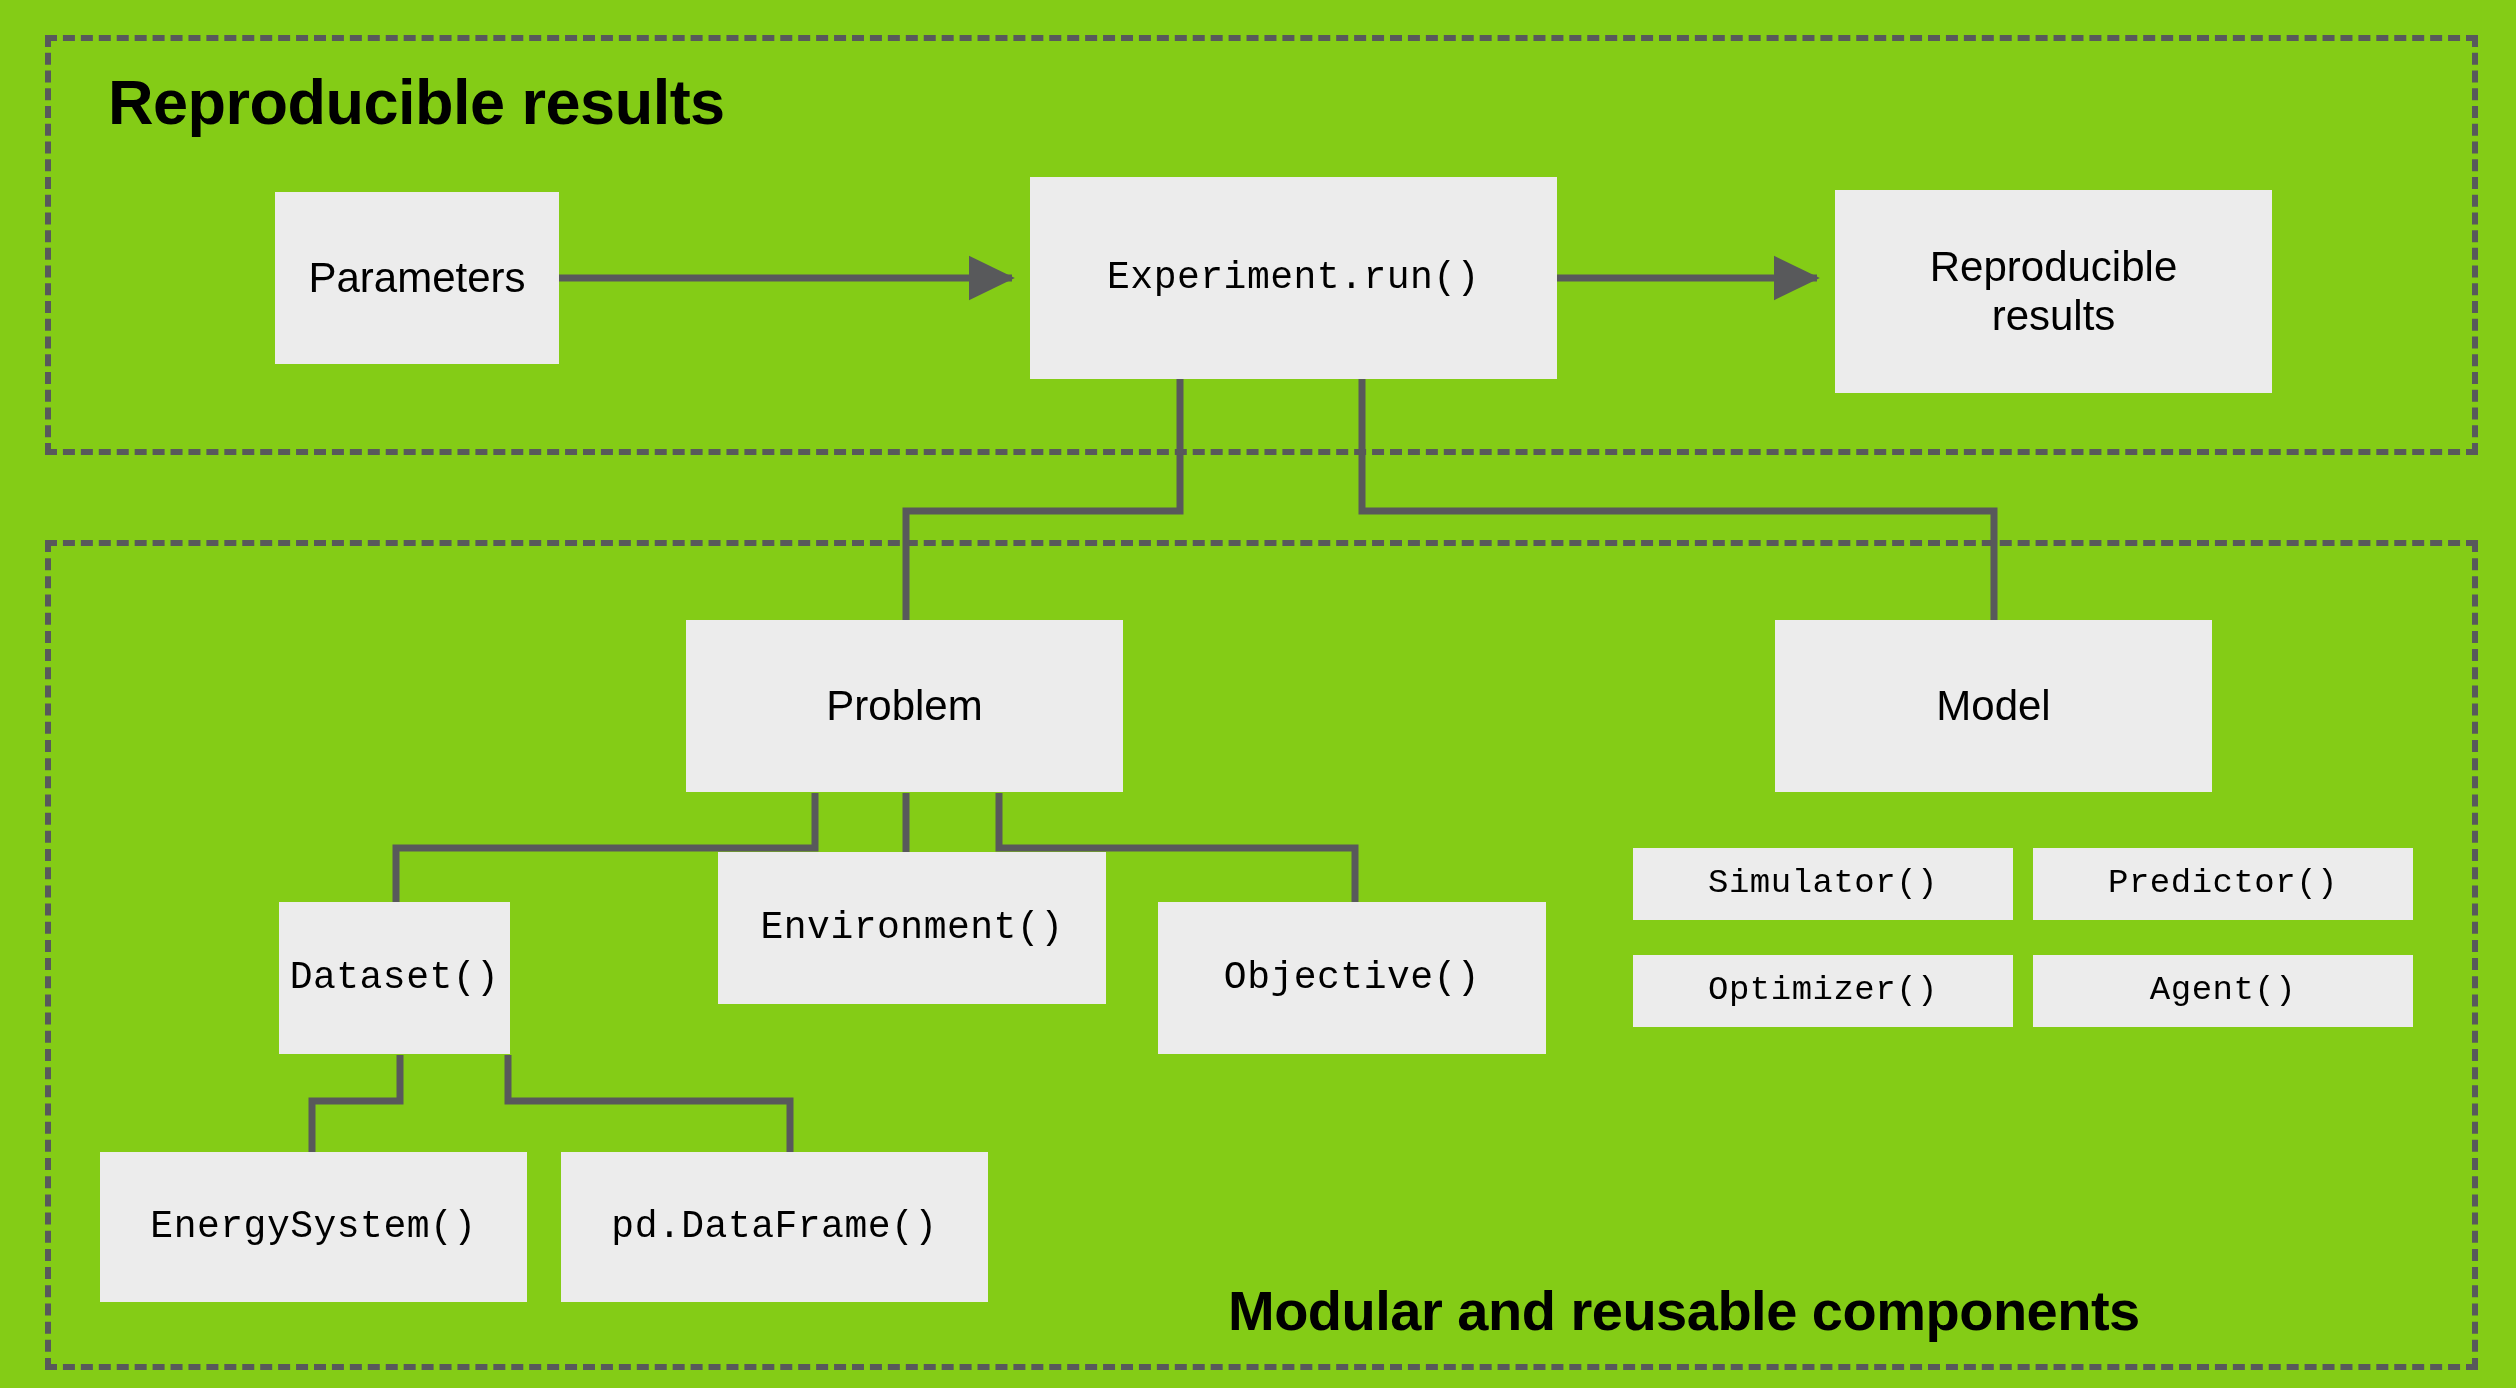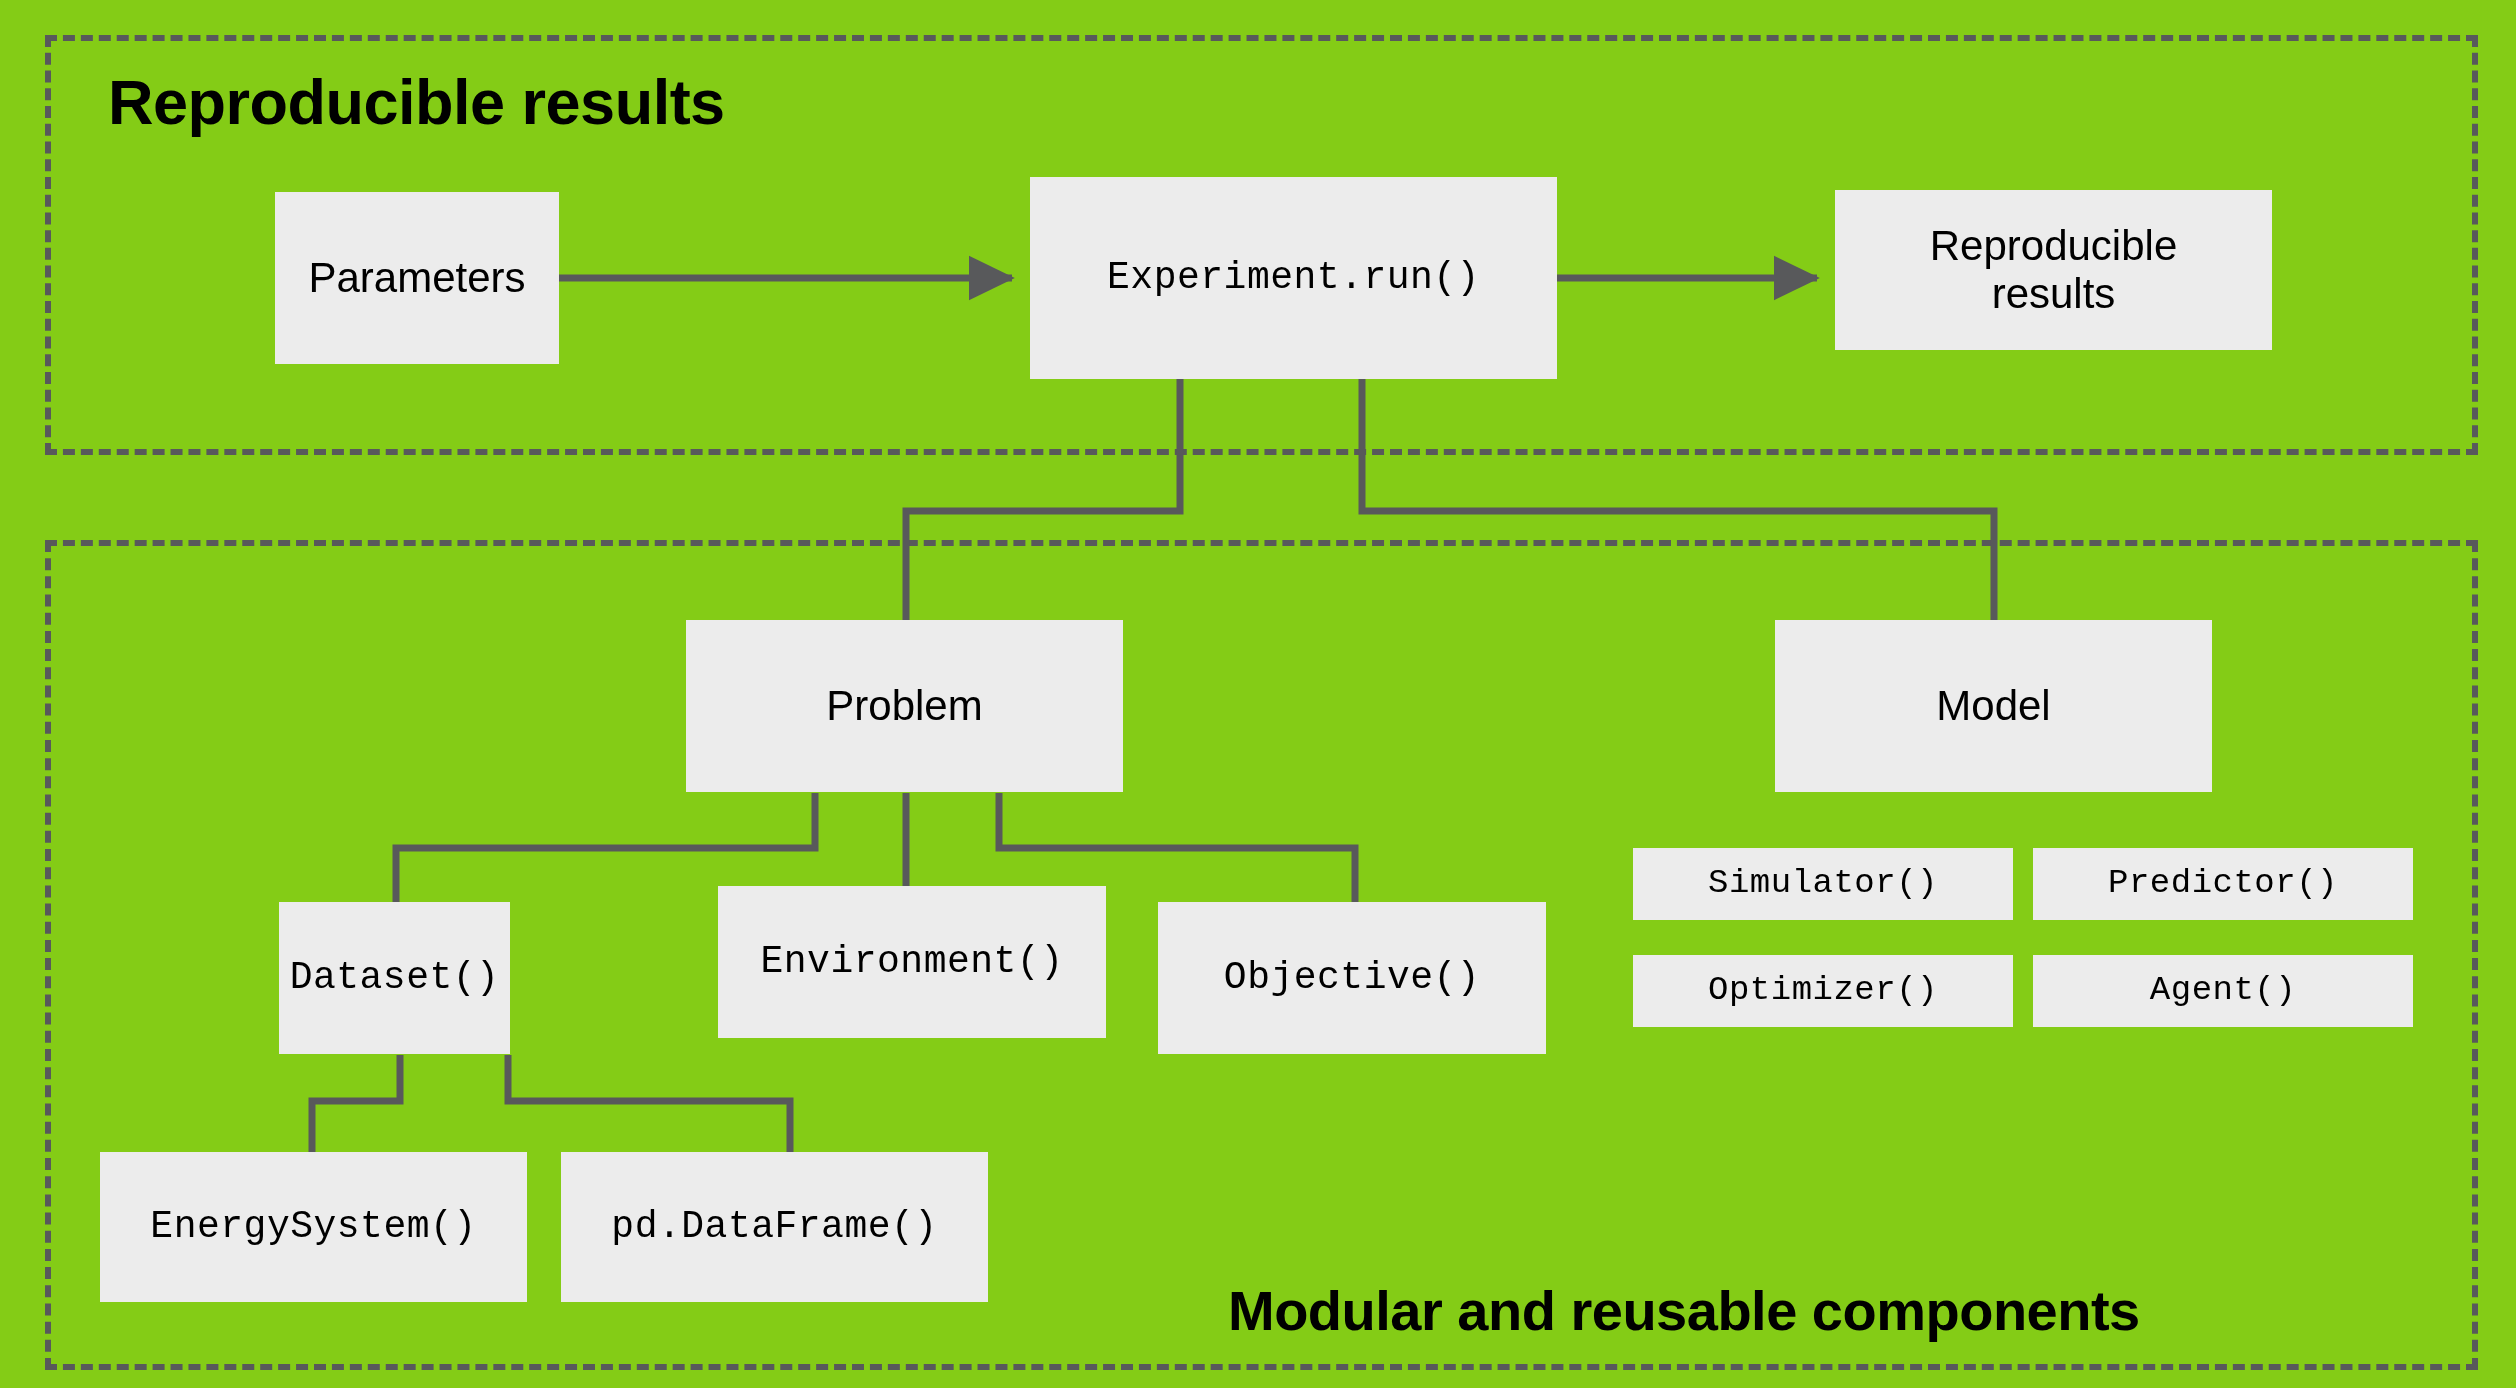"Reproducible" #node-repro-results { height: 160px -> 203px }
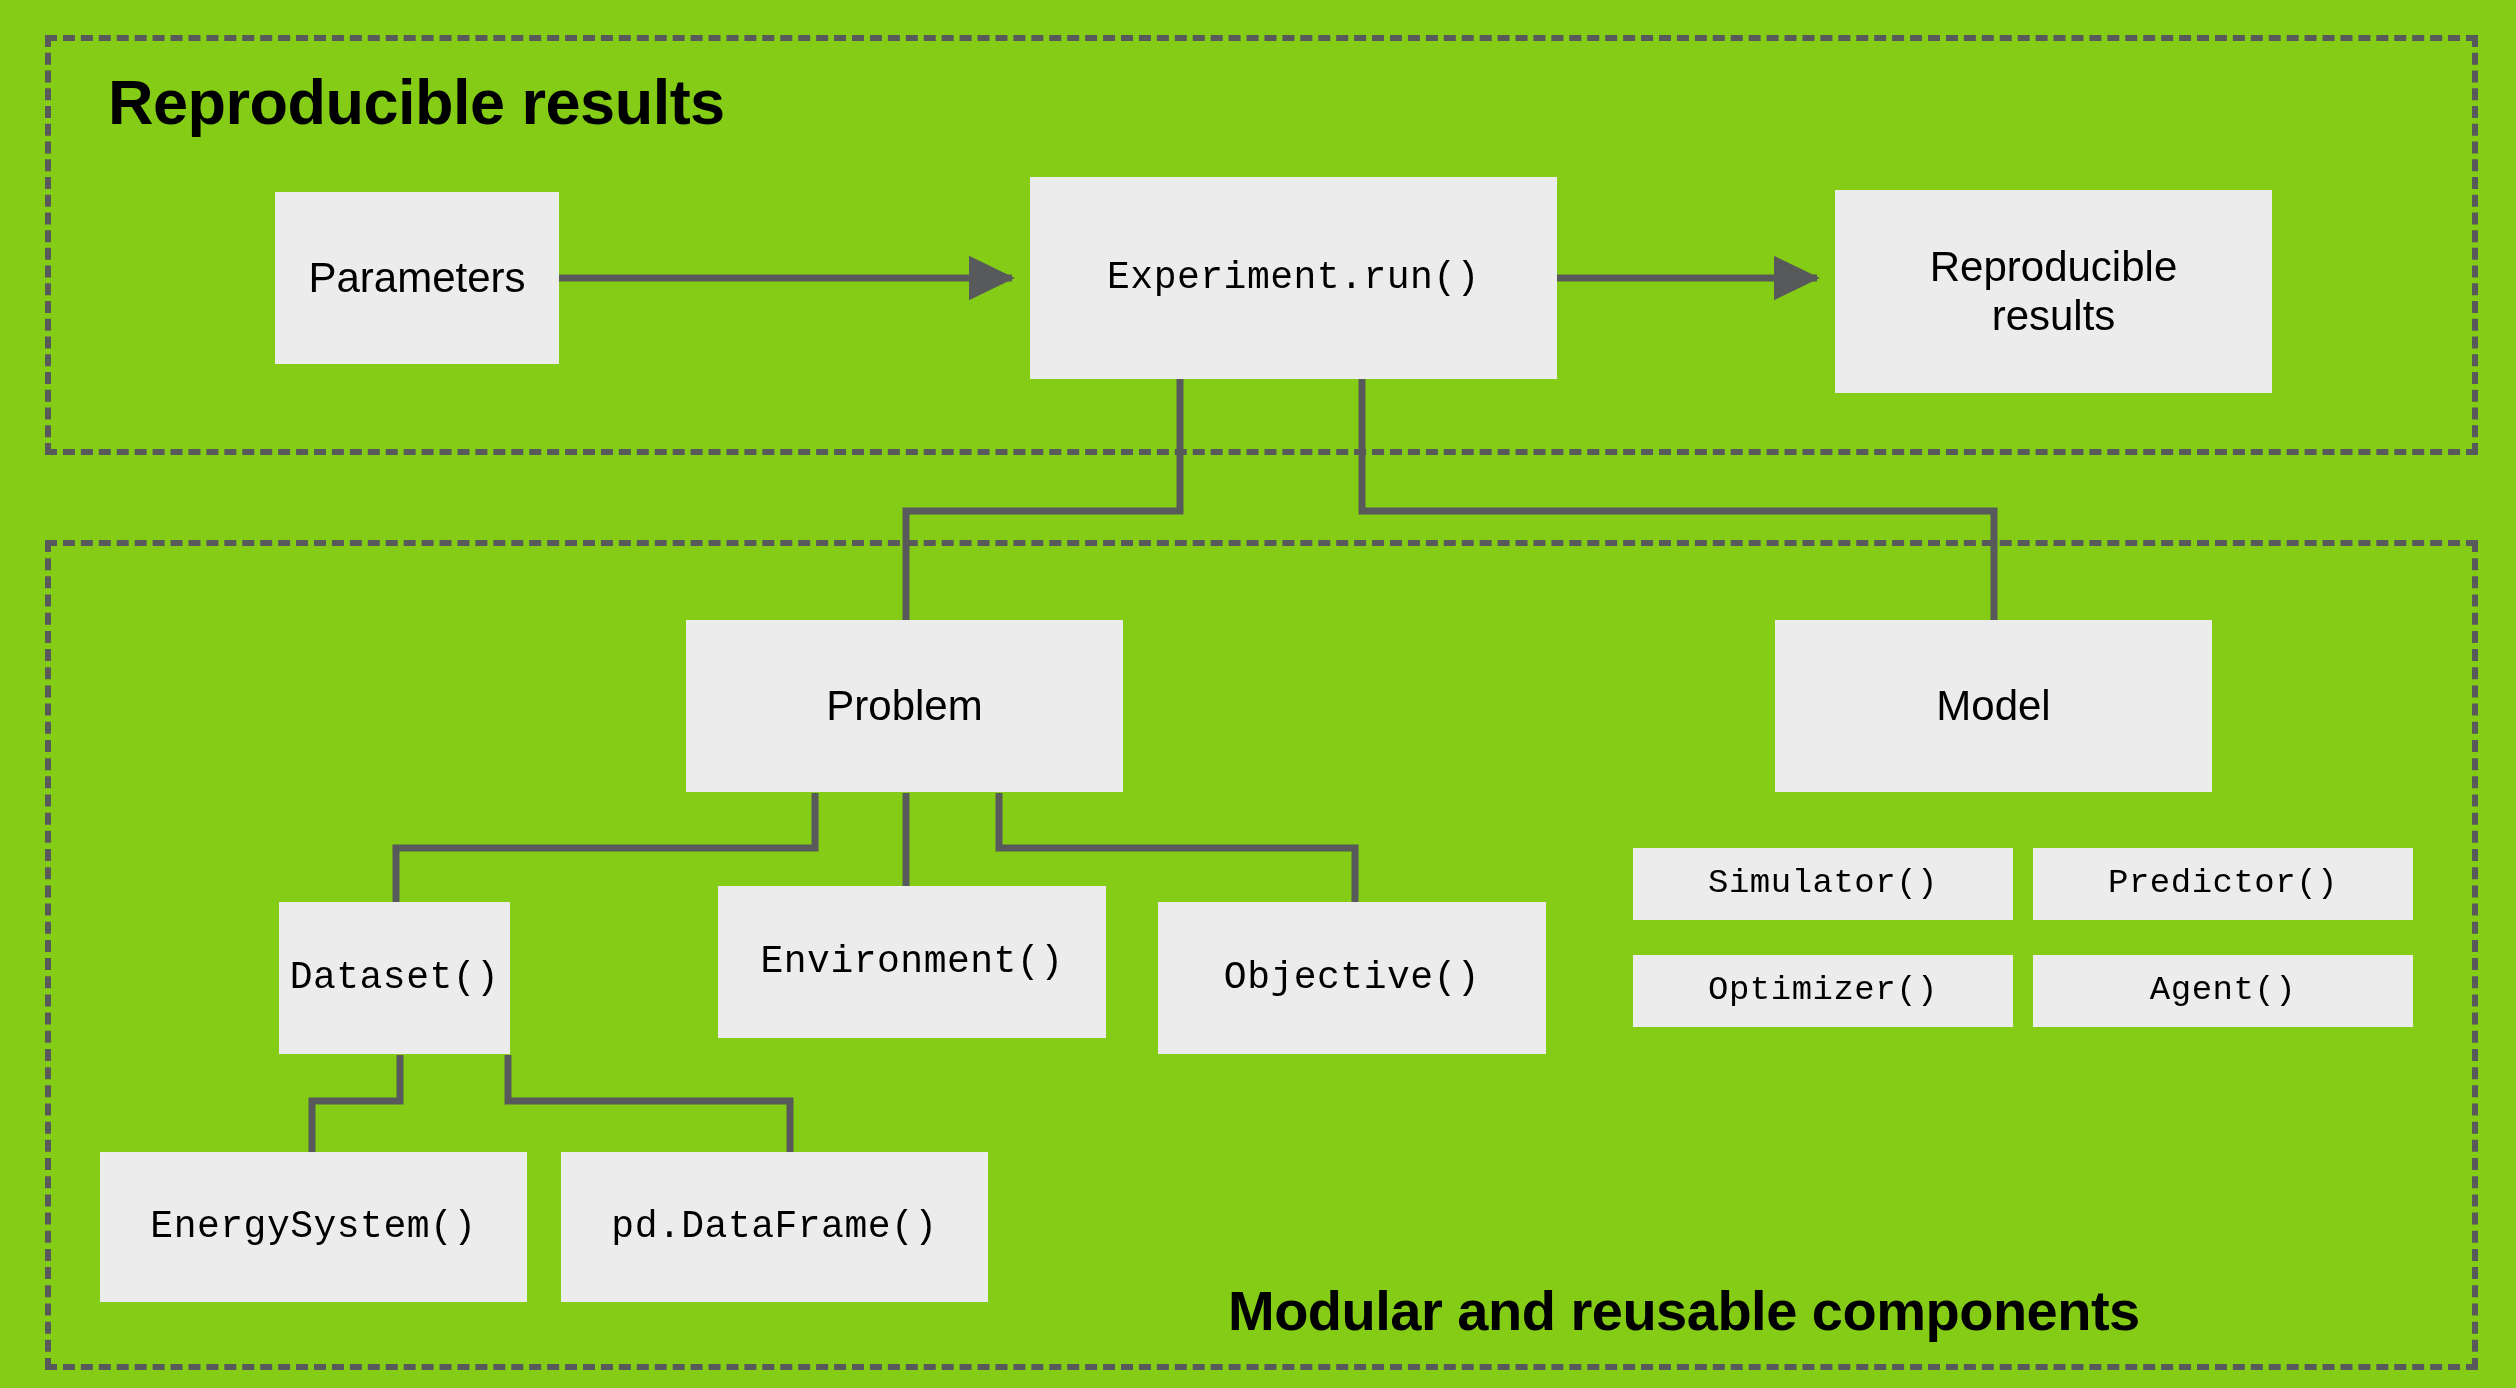"Environment()" #node-environment { top: 886px -> 852px }
